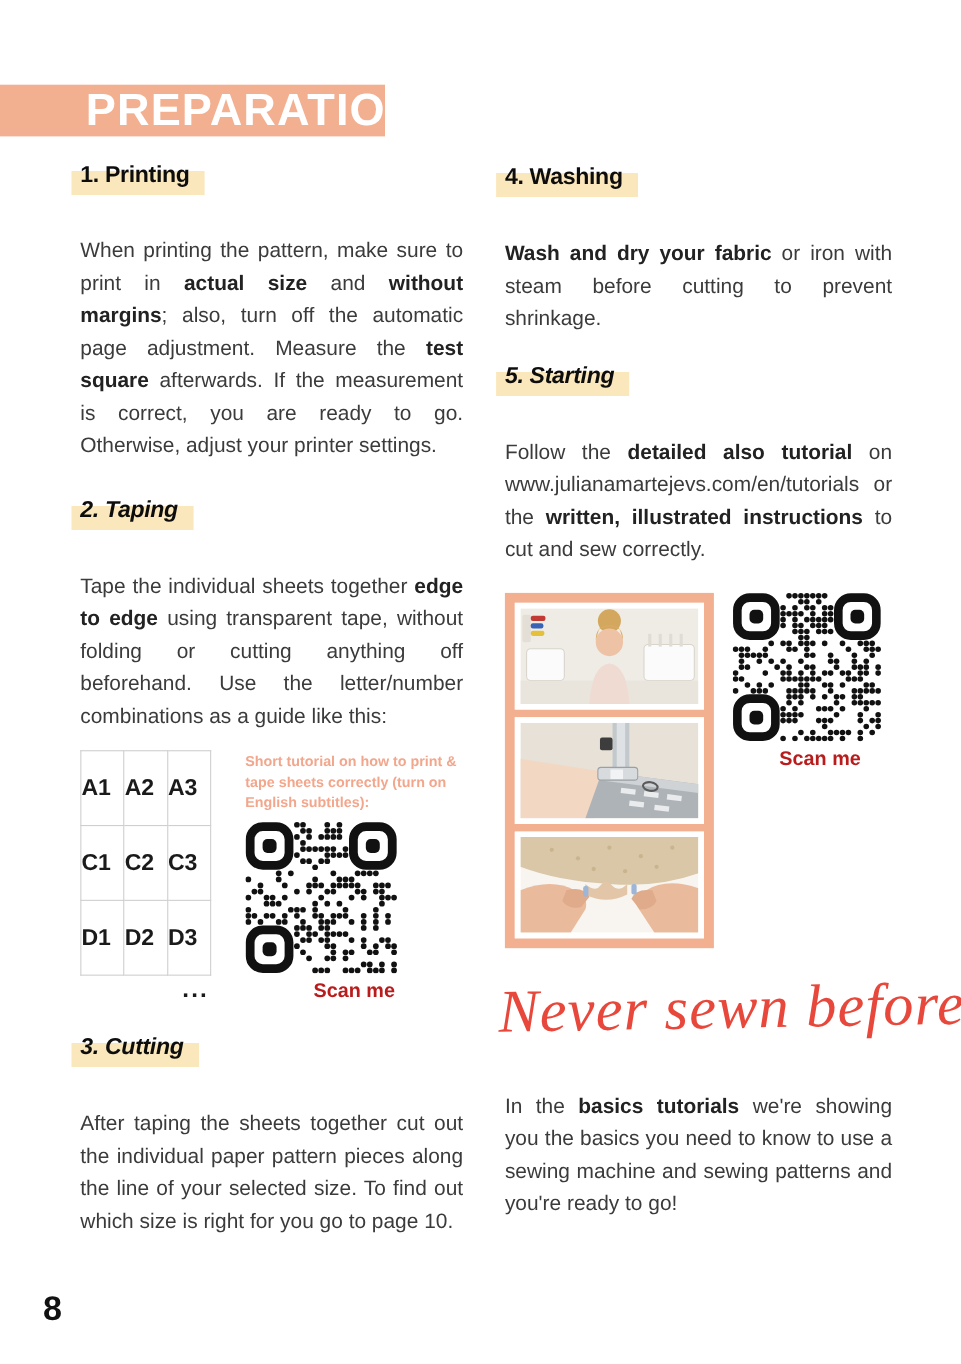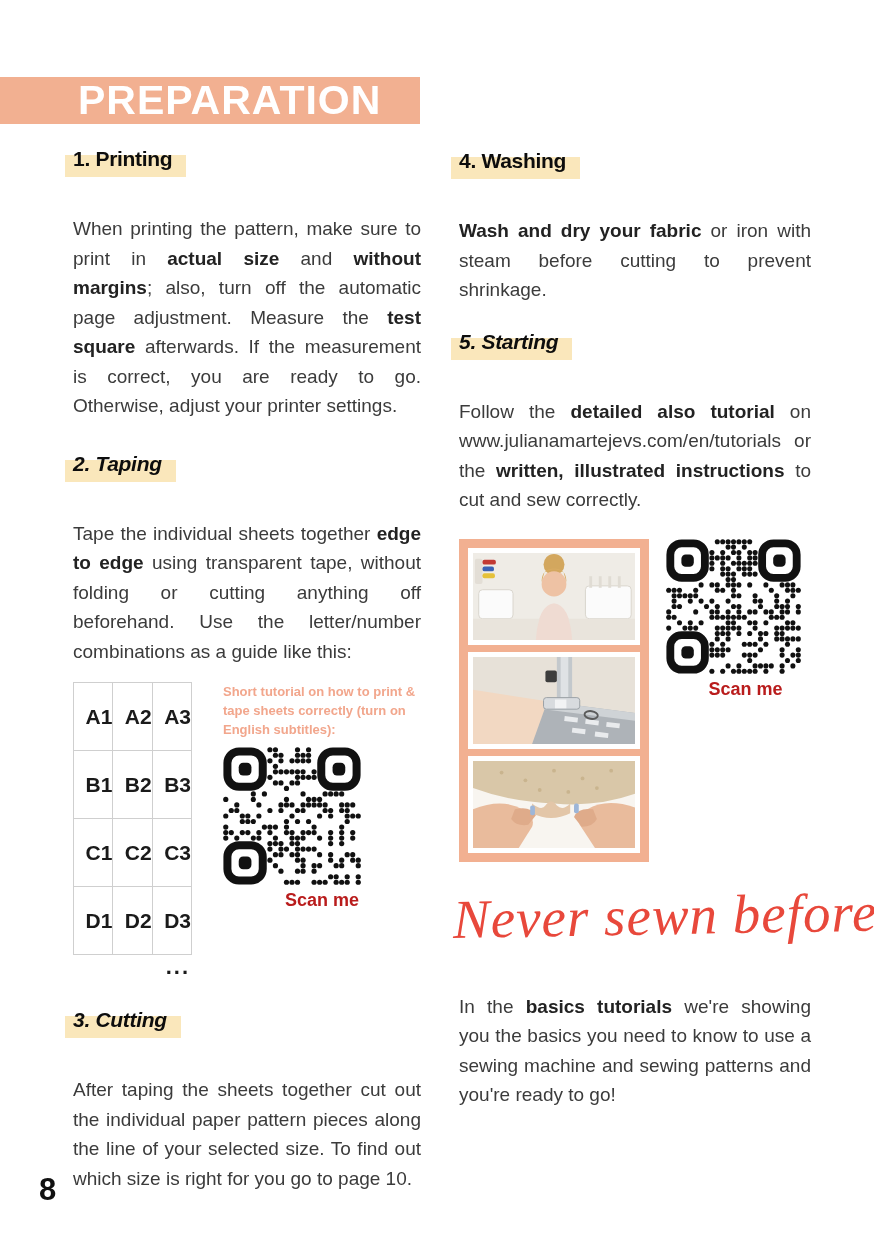"PREPARATION" .banner { width: 420px -> 350px }
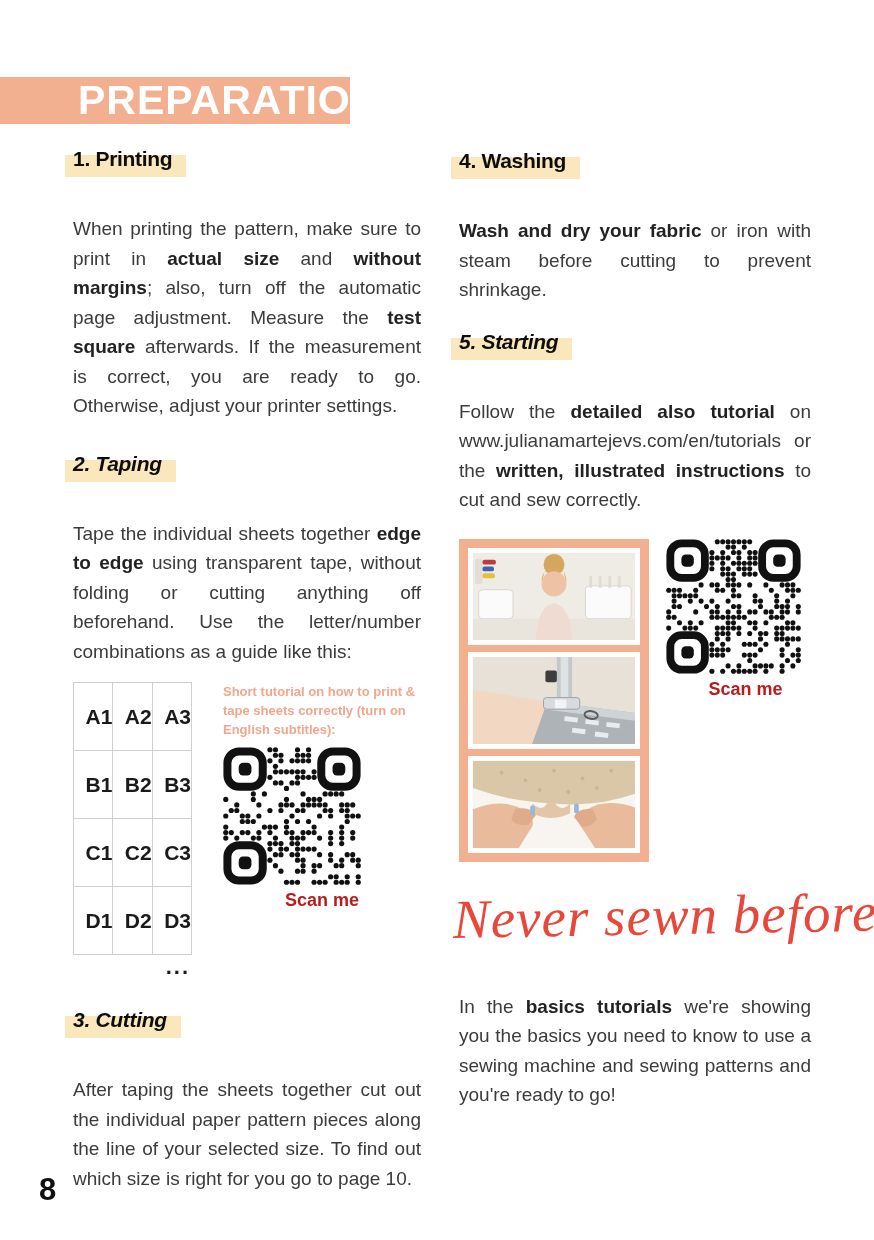"A1" table.sheet-grid td { text-align: right -> left }
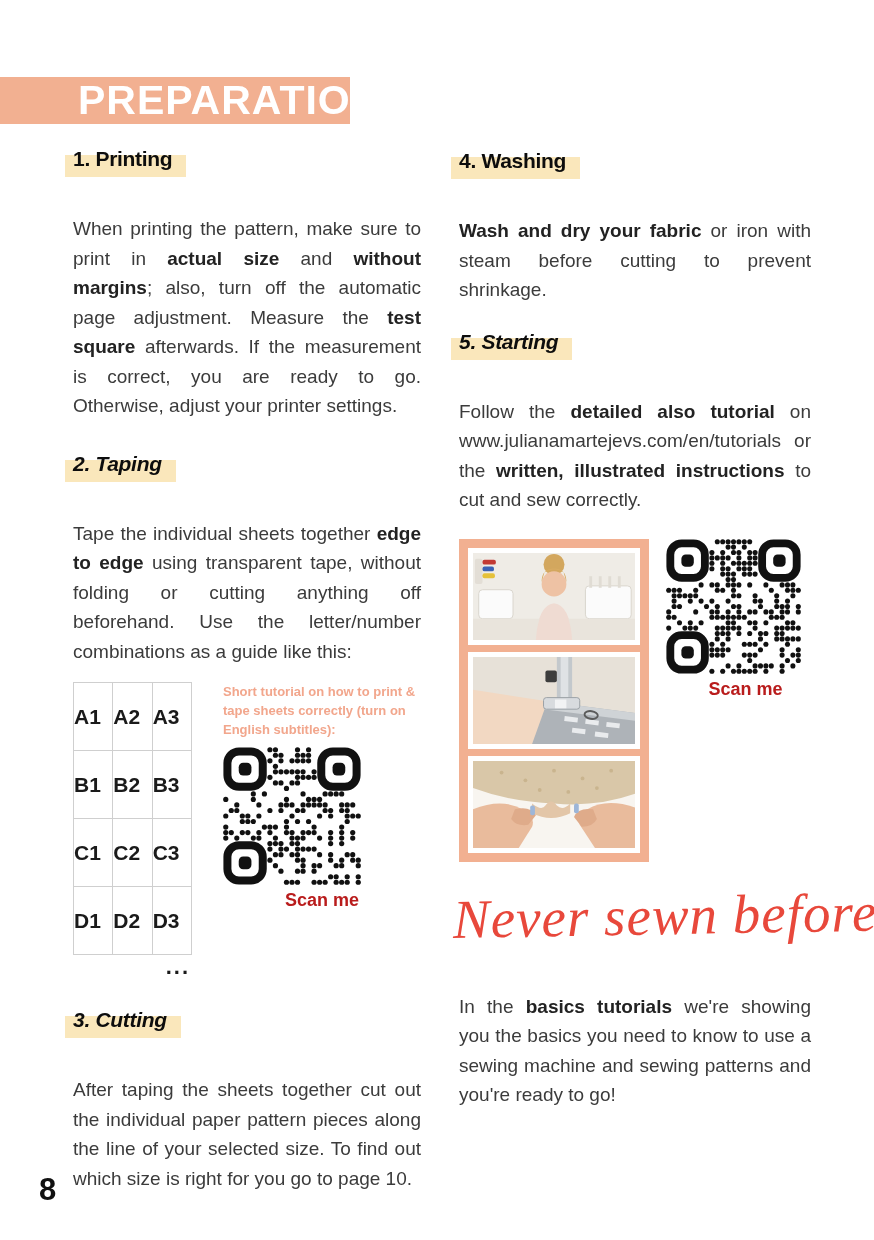"B1" tr { html: <tr> <td>B1</td> <td>B2</td> <td>B3</td> </tr> -> none }
